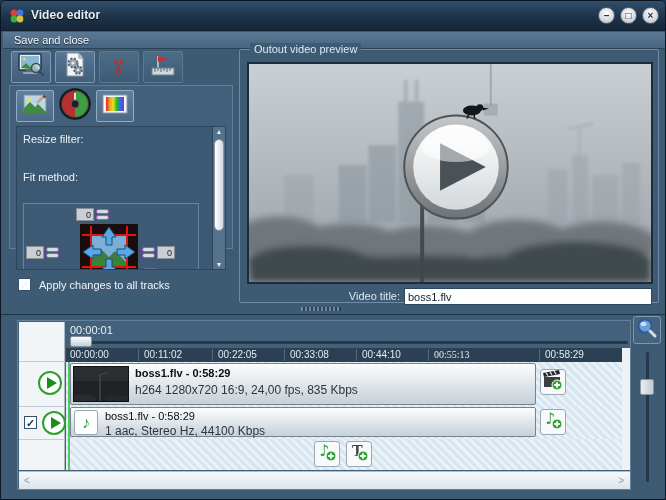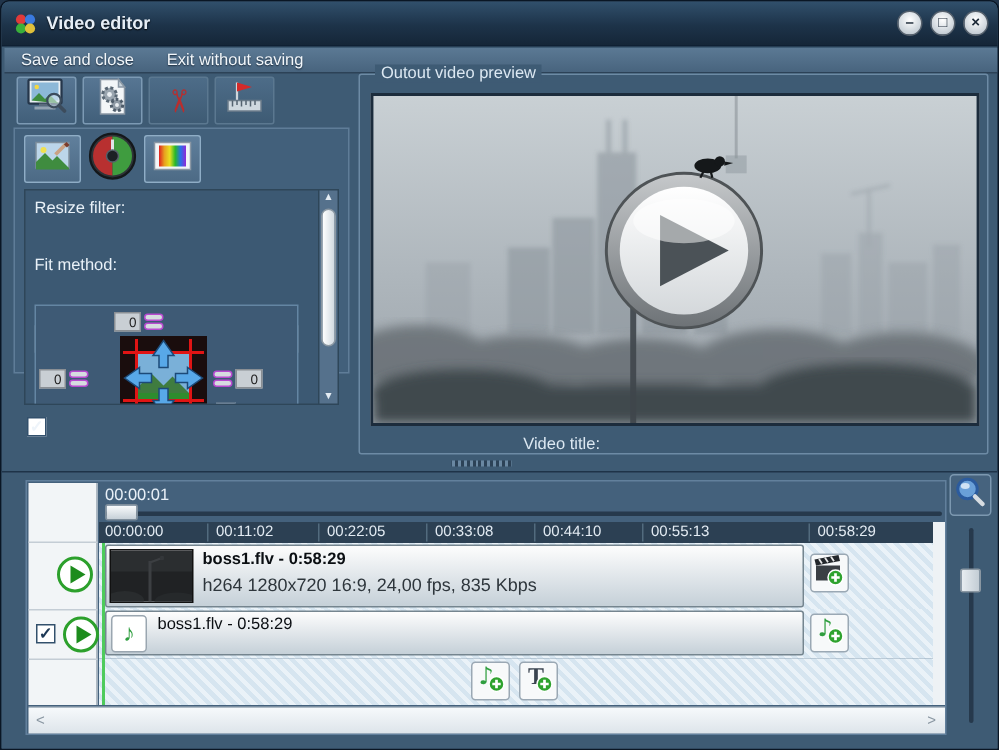"Exit without saving" span.menu-item { html: <span>Exit without saving</span> -> none }
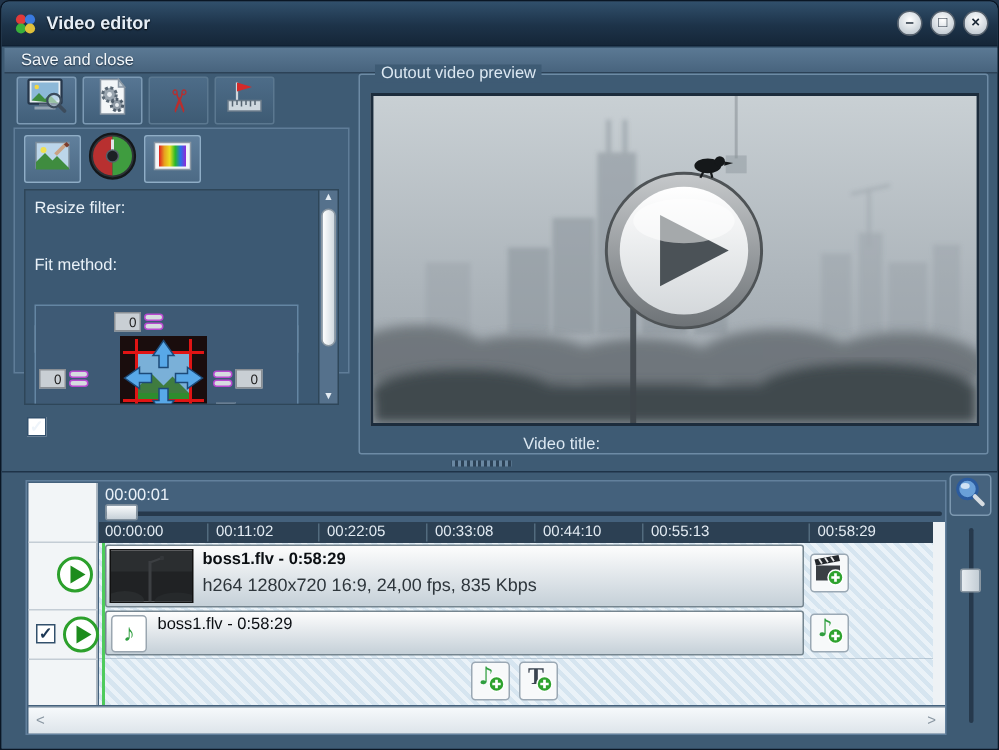"Apply changes to all tracks" span { html: none -> <span>Apply changes to all tracks</span> }
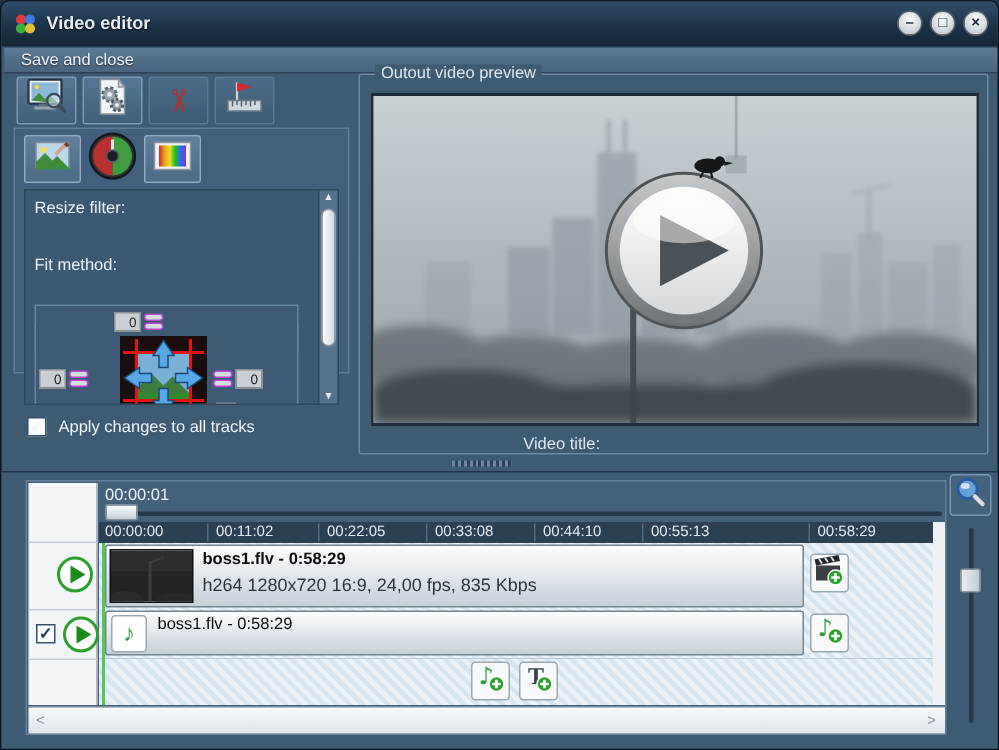"boss1.flv" input.title-input { html: none -> <input> }
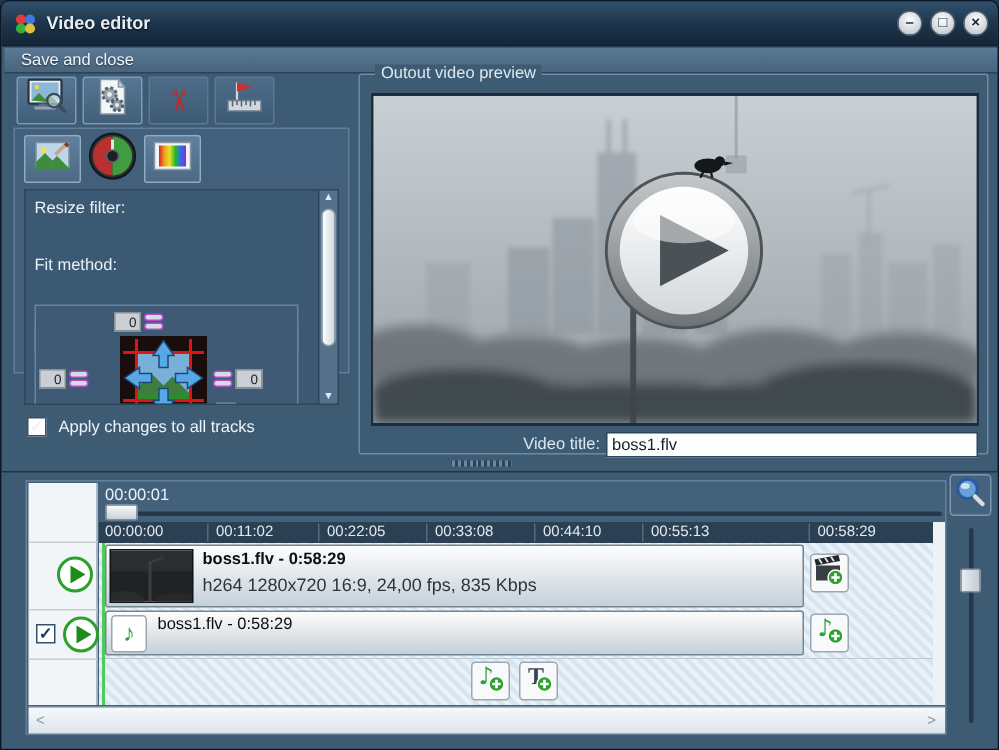"00:55:13" span.rlabel { font-family: none -> Liberation Serif, serif }
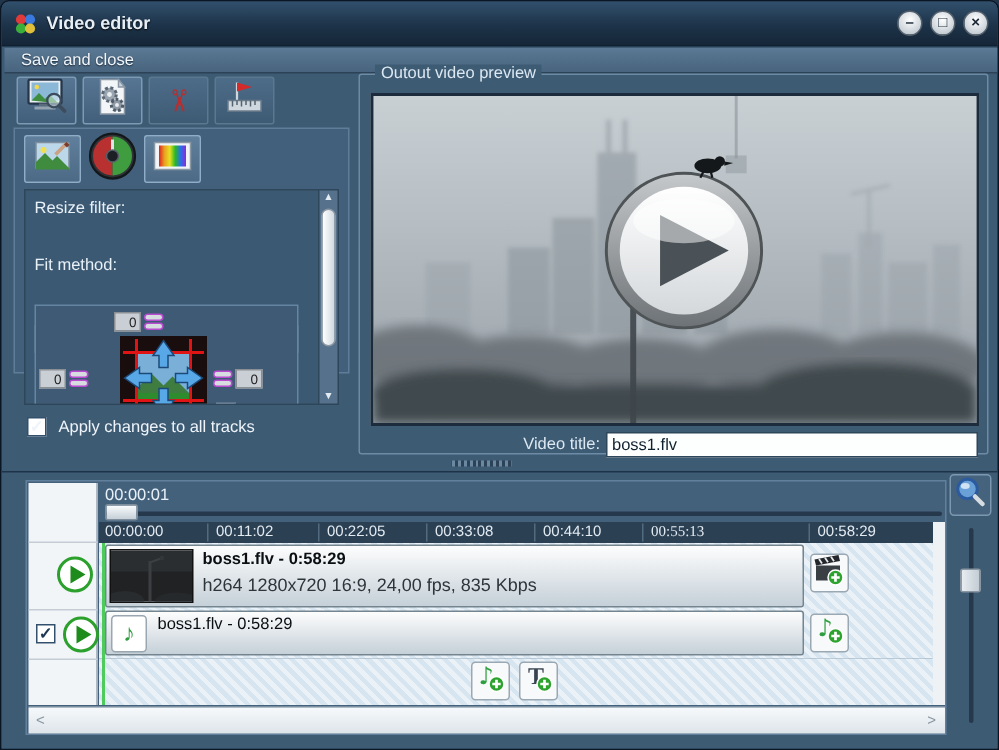"1 aac, Stereo Hz, 44100" span.clip-info { html: none -> <span>1 aac, Stereo Hz, 44100 Kbps</span> }
